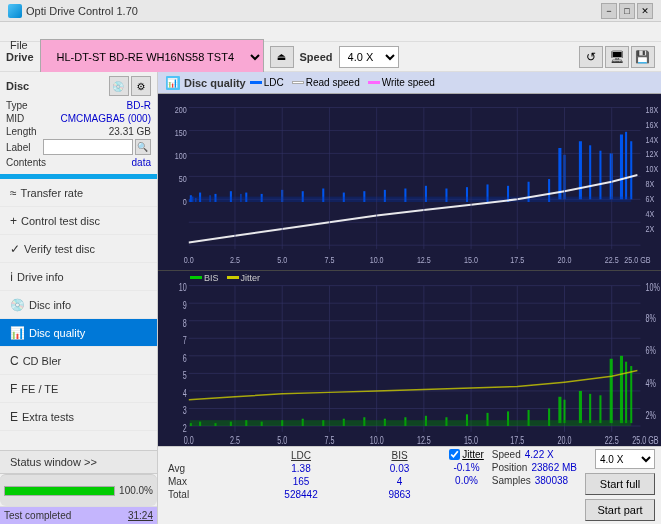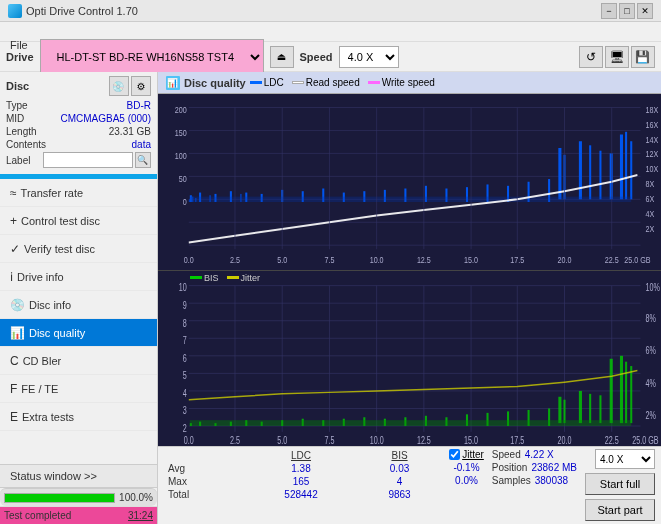"Contents" div.disc-row { order: before "Label" -> after "Label" }
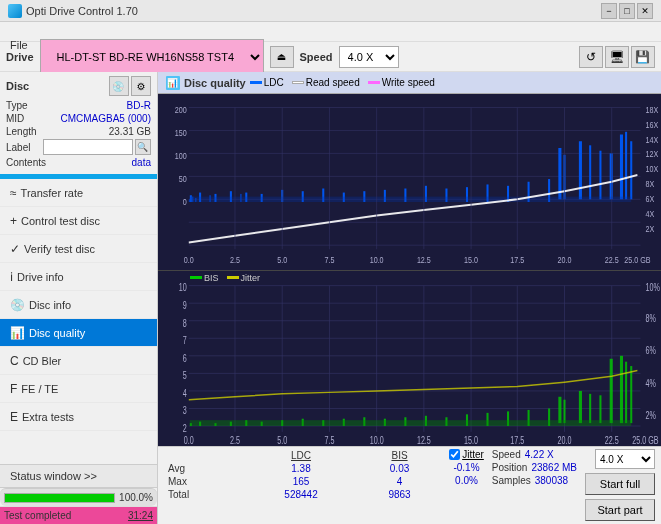"100.0%" .progress-bar-container { height: 18px -> 32px }
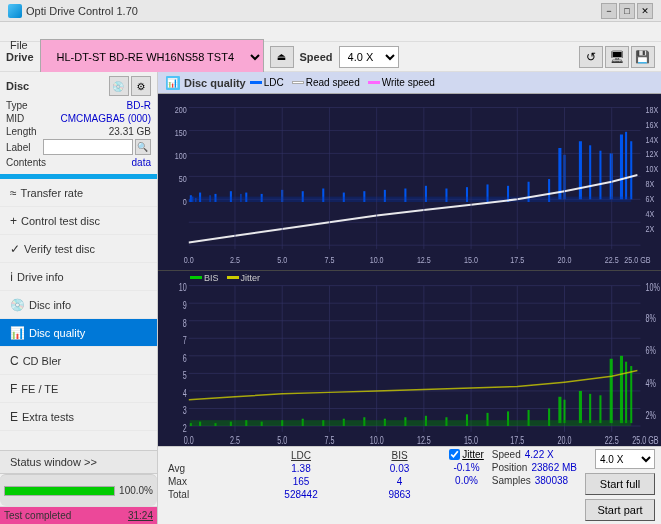"Test completed" div { background: #ec4899 -> #c4b5fd }
